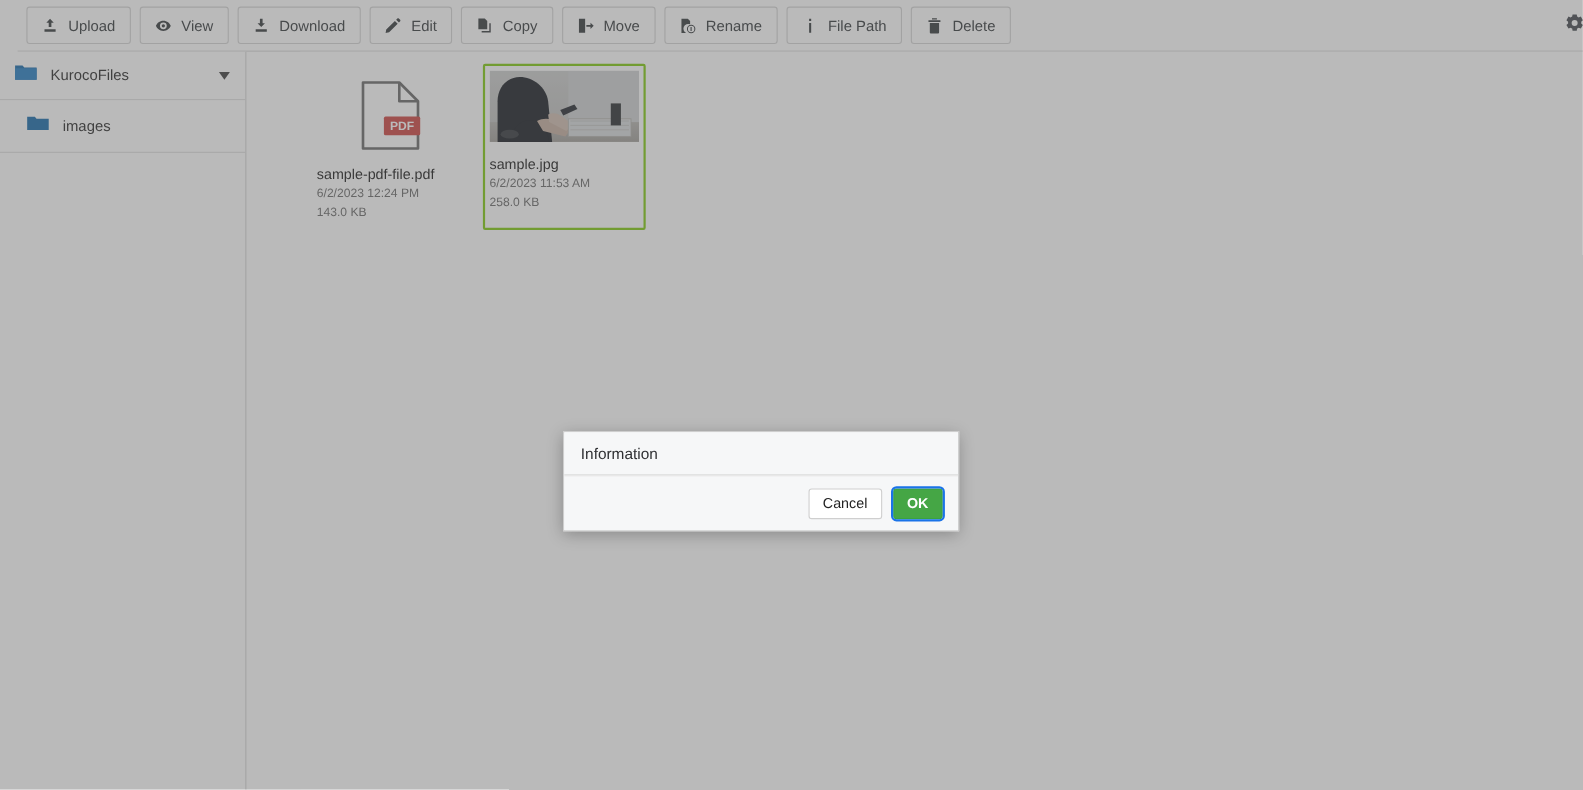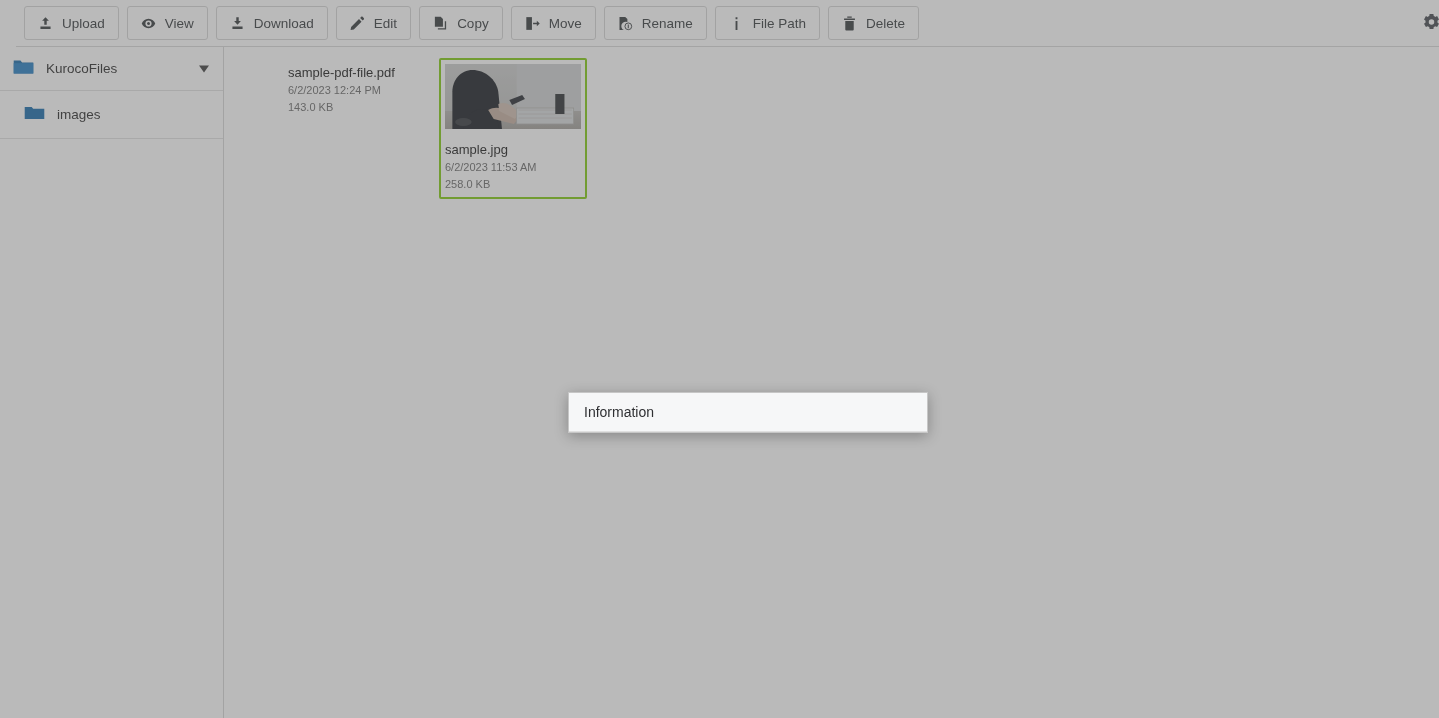"PDF" div.thumb { html: none -> <div> <svg> <path></path> <path></path> <rect></rect> <text>PDF</text> </svg> </div> }
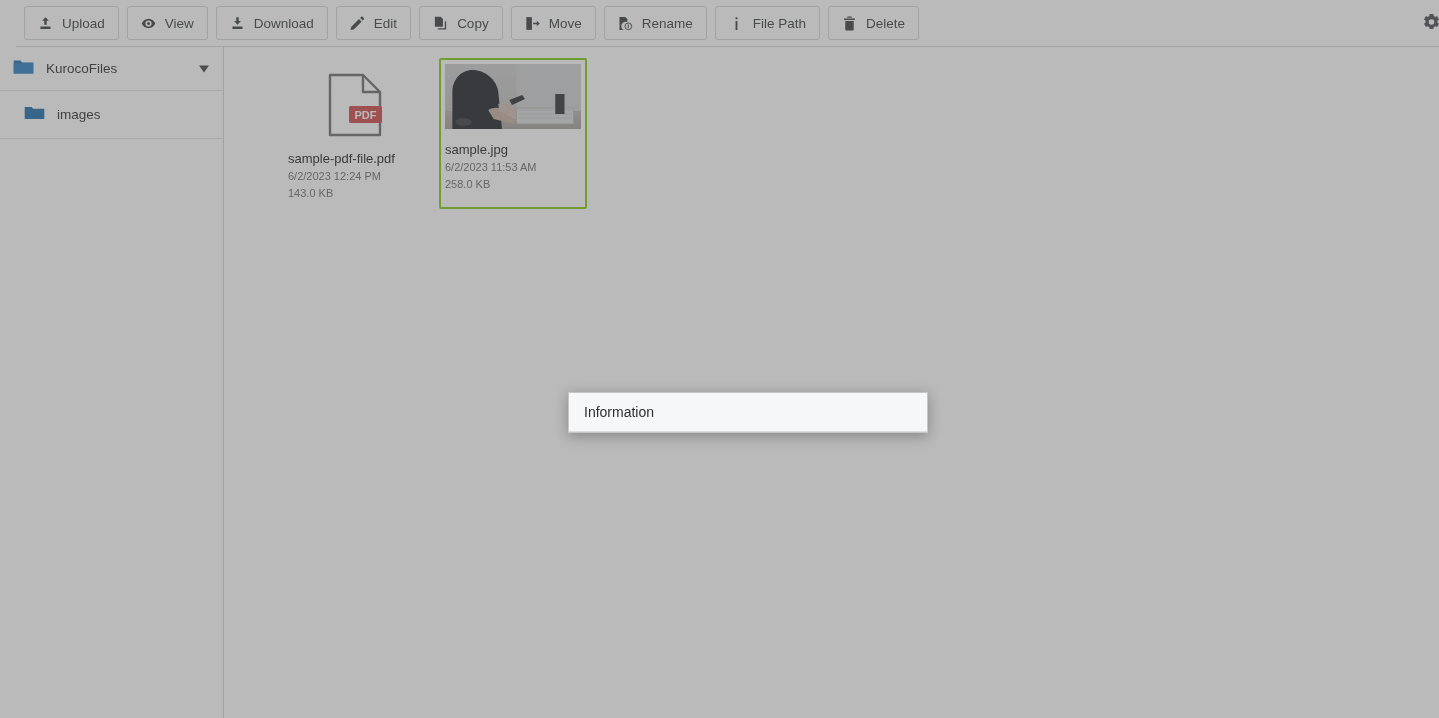"Information" .dialog { left: 568px -> 512px }
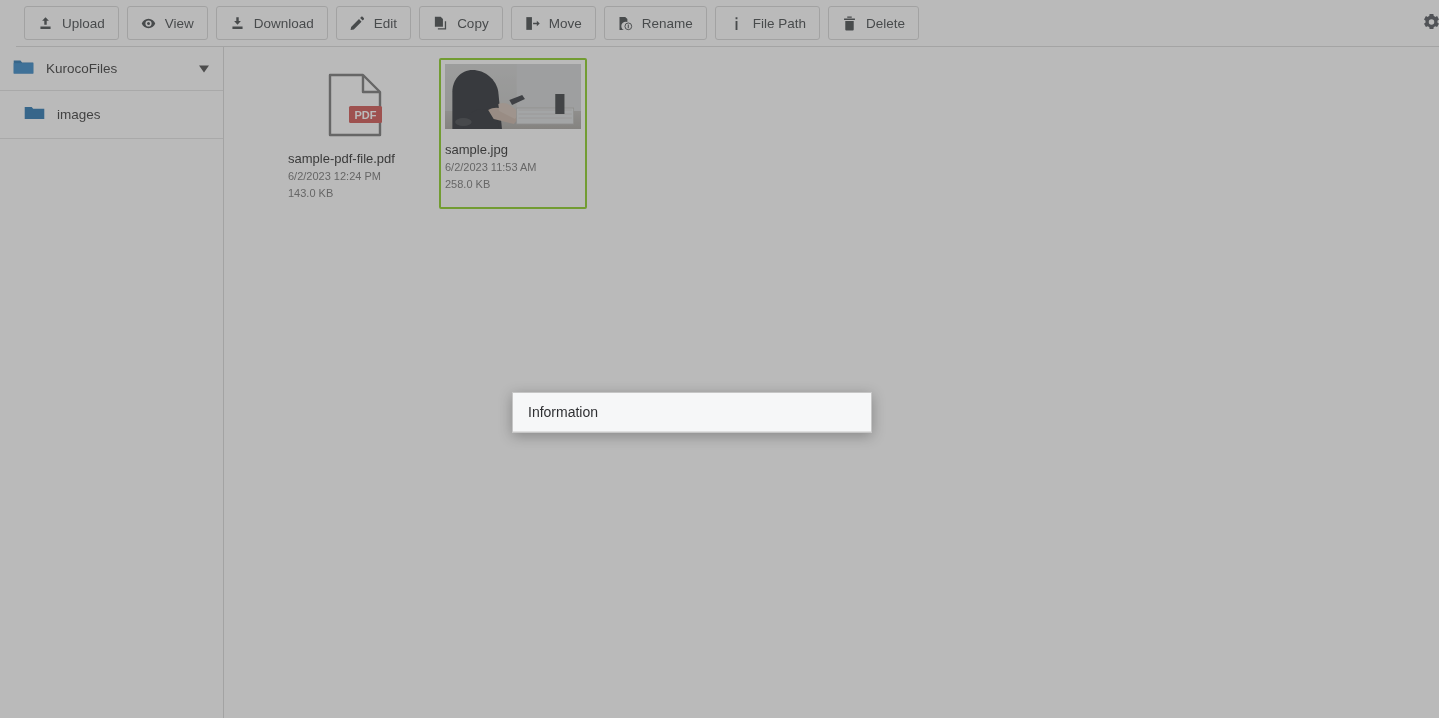"Cancel" div.dlg-foot { html: none -> <div> <button>Cancel</button> <button>OK</button> </div> }
